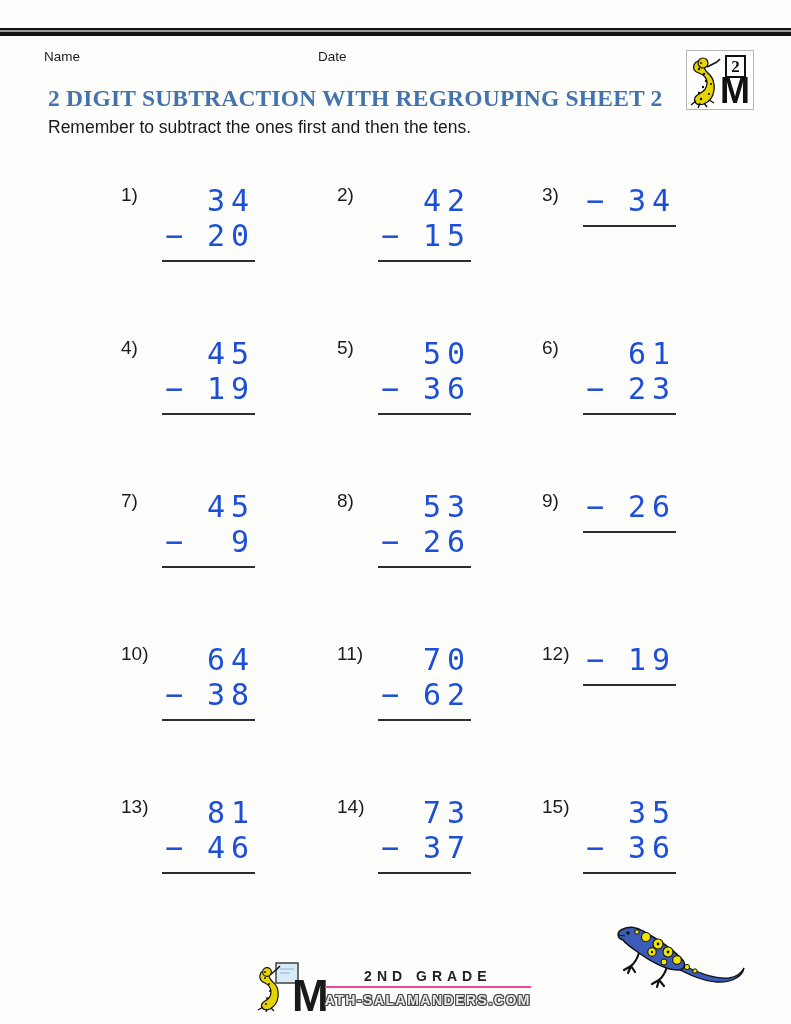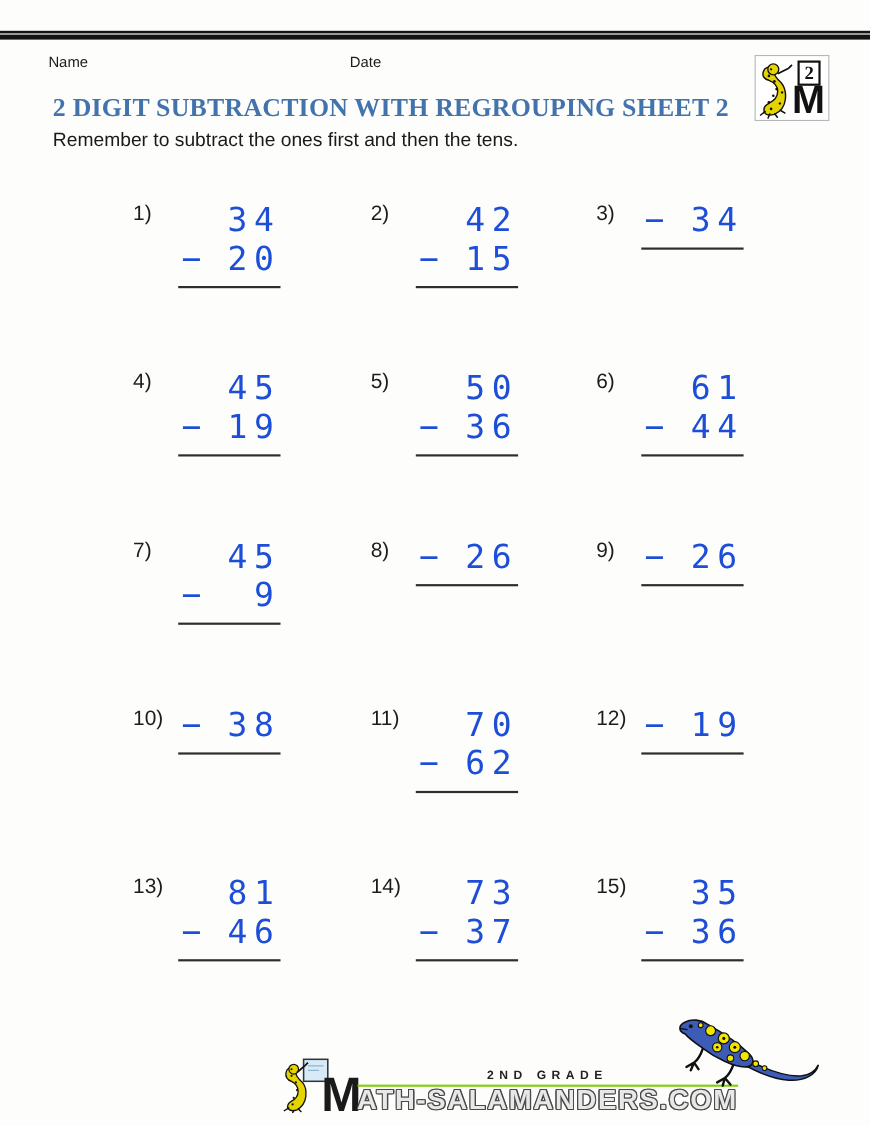"44" span.subtrahend { text: 44 -> 23 }
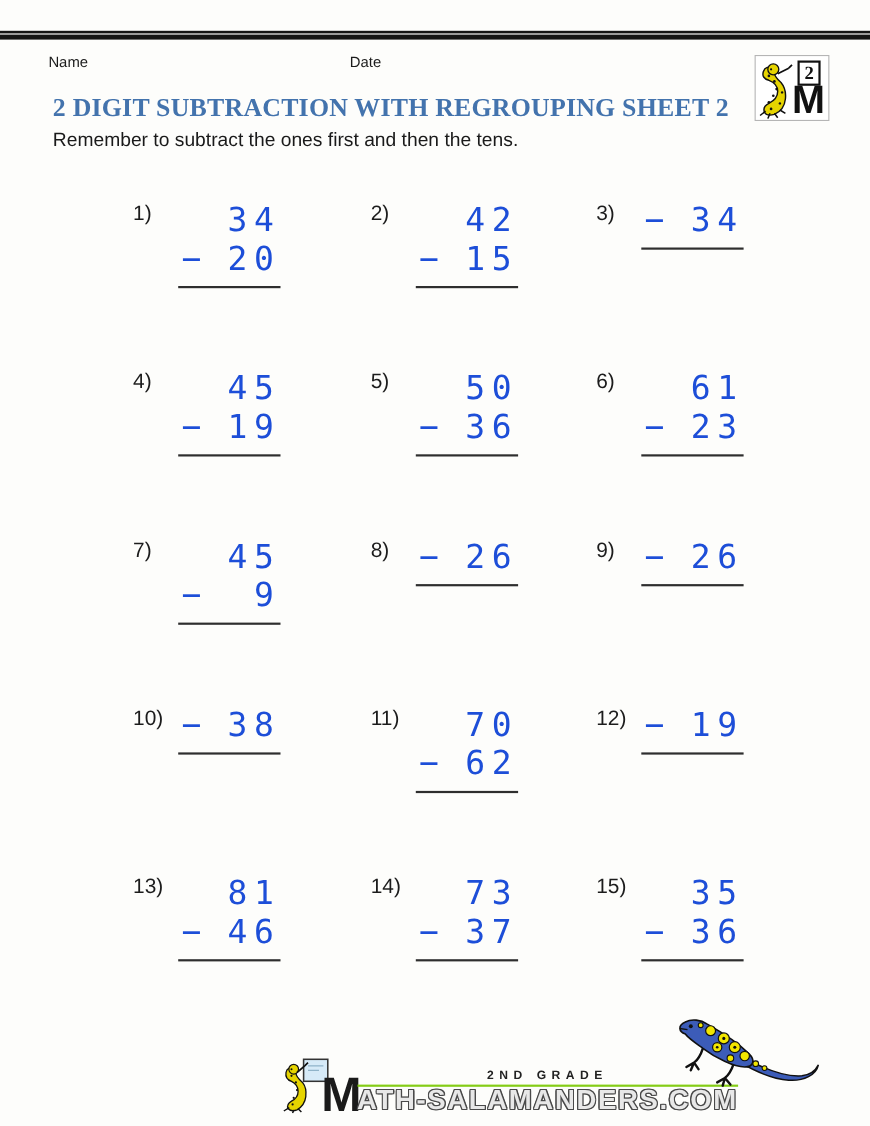"53" div.minuend { html: none -> <div>53</div> }
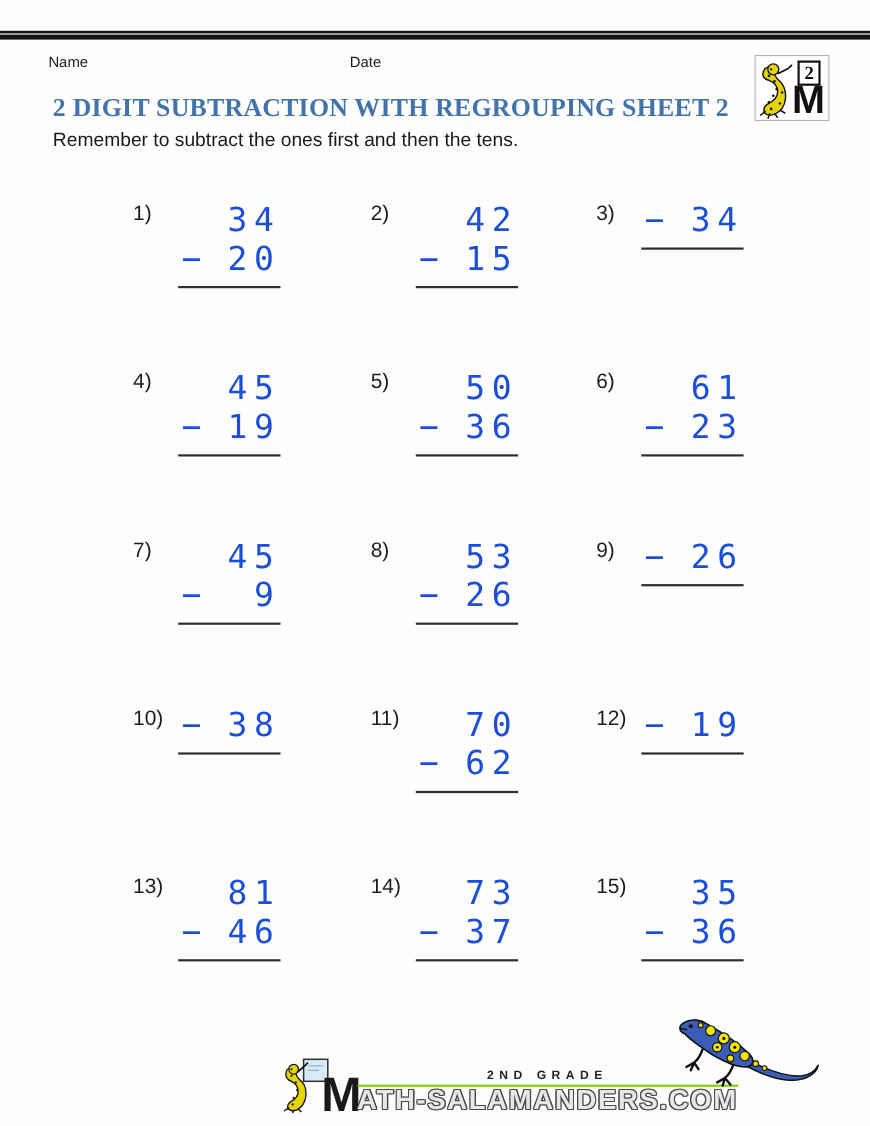"64" div.minuend { html: none -> <div>64</div> }
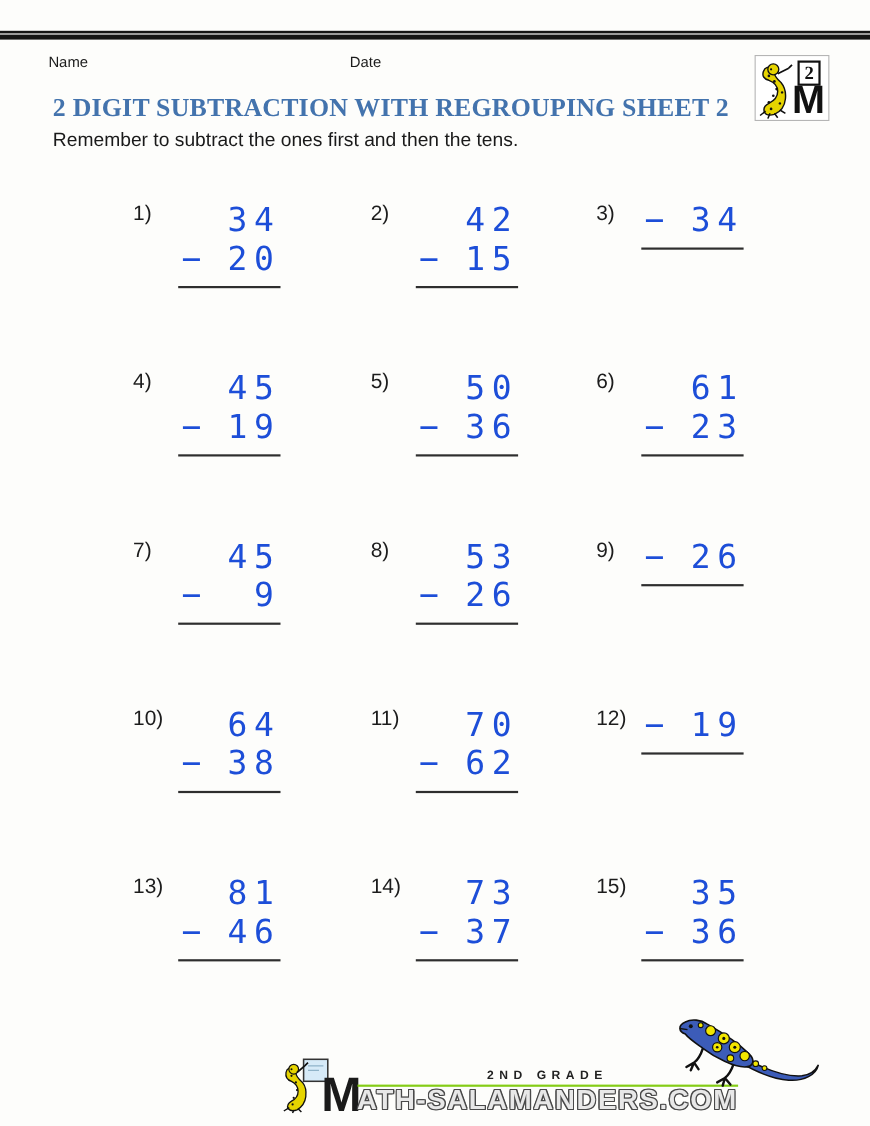"2ND GRADE" .f-grade { border-bottom: 2px solid #84cc16 -> 2px solid #ec4899; font-size: 11px -> 14px }
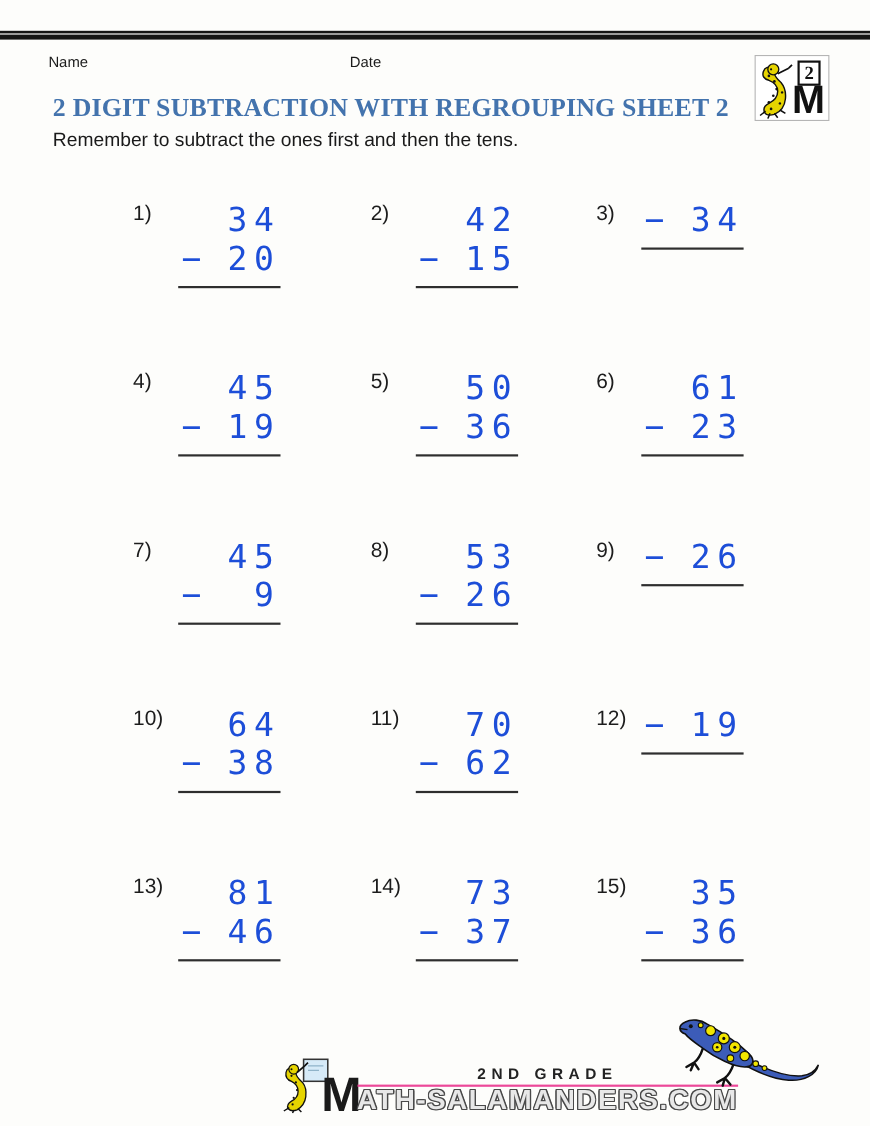"ATH-SALAMANDERS.COM" .f-site { font-size: 25px -> 14px }
